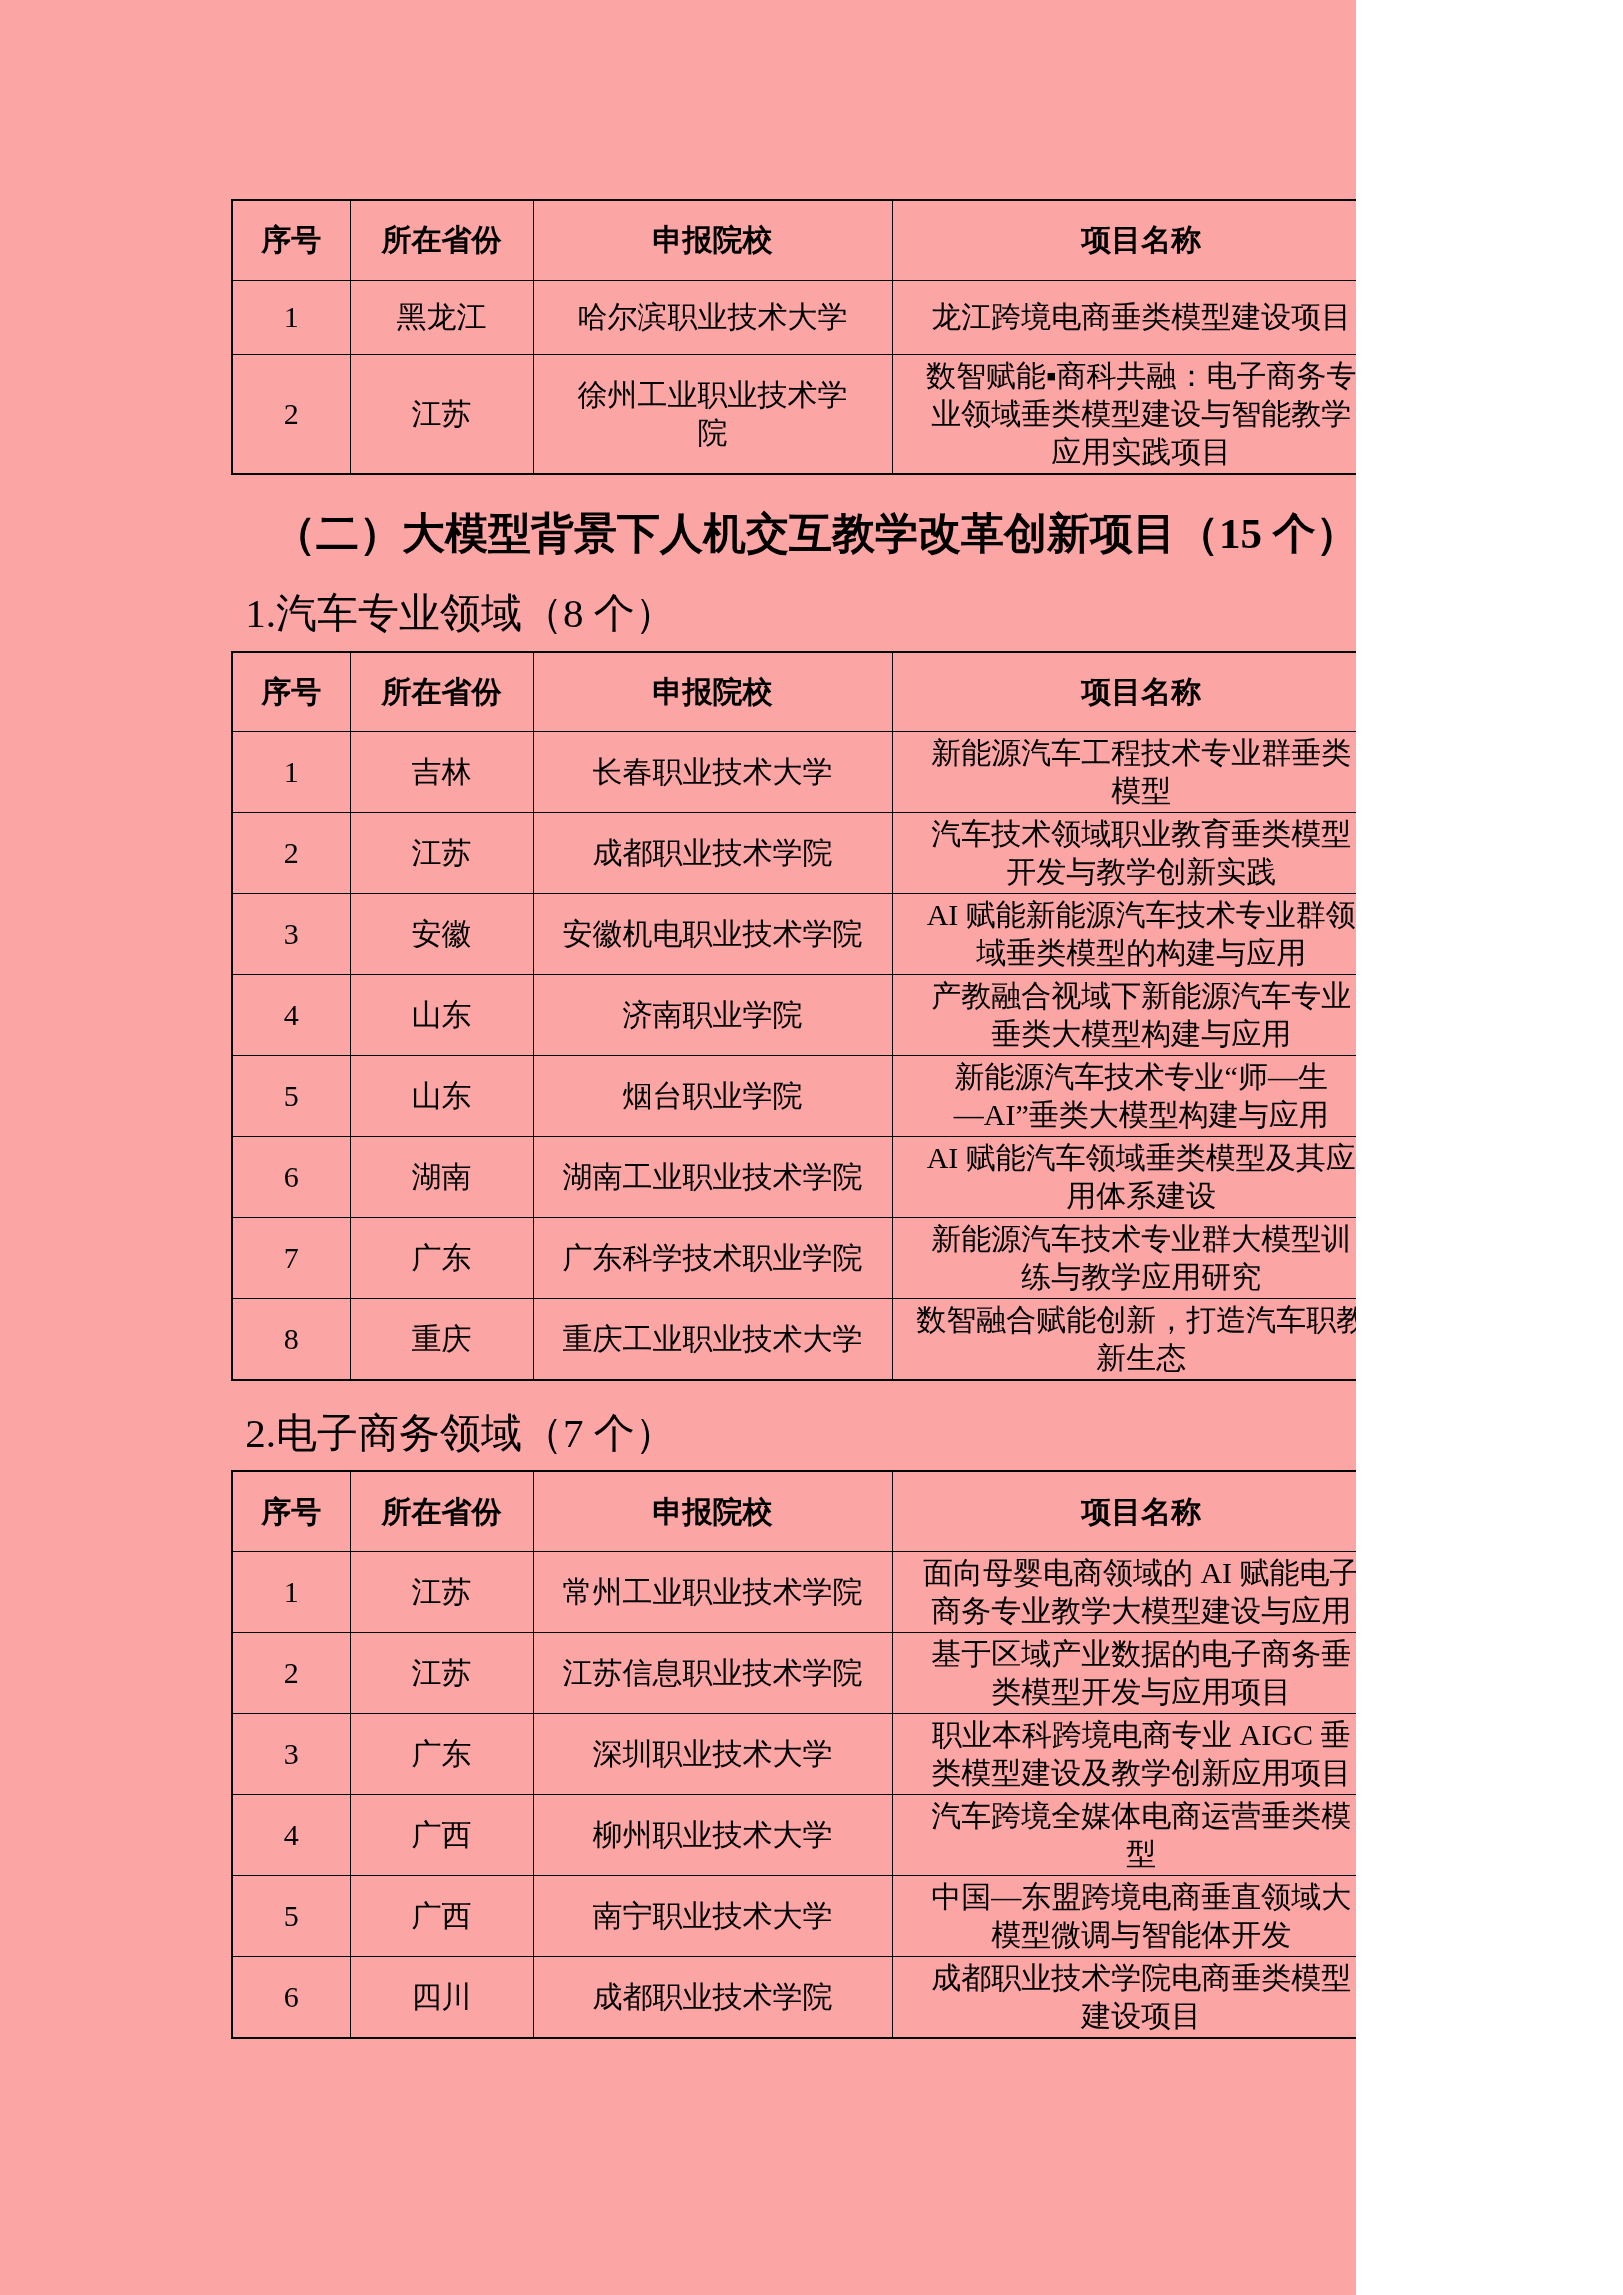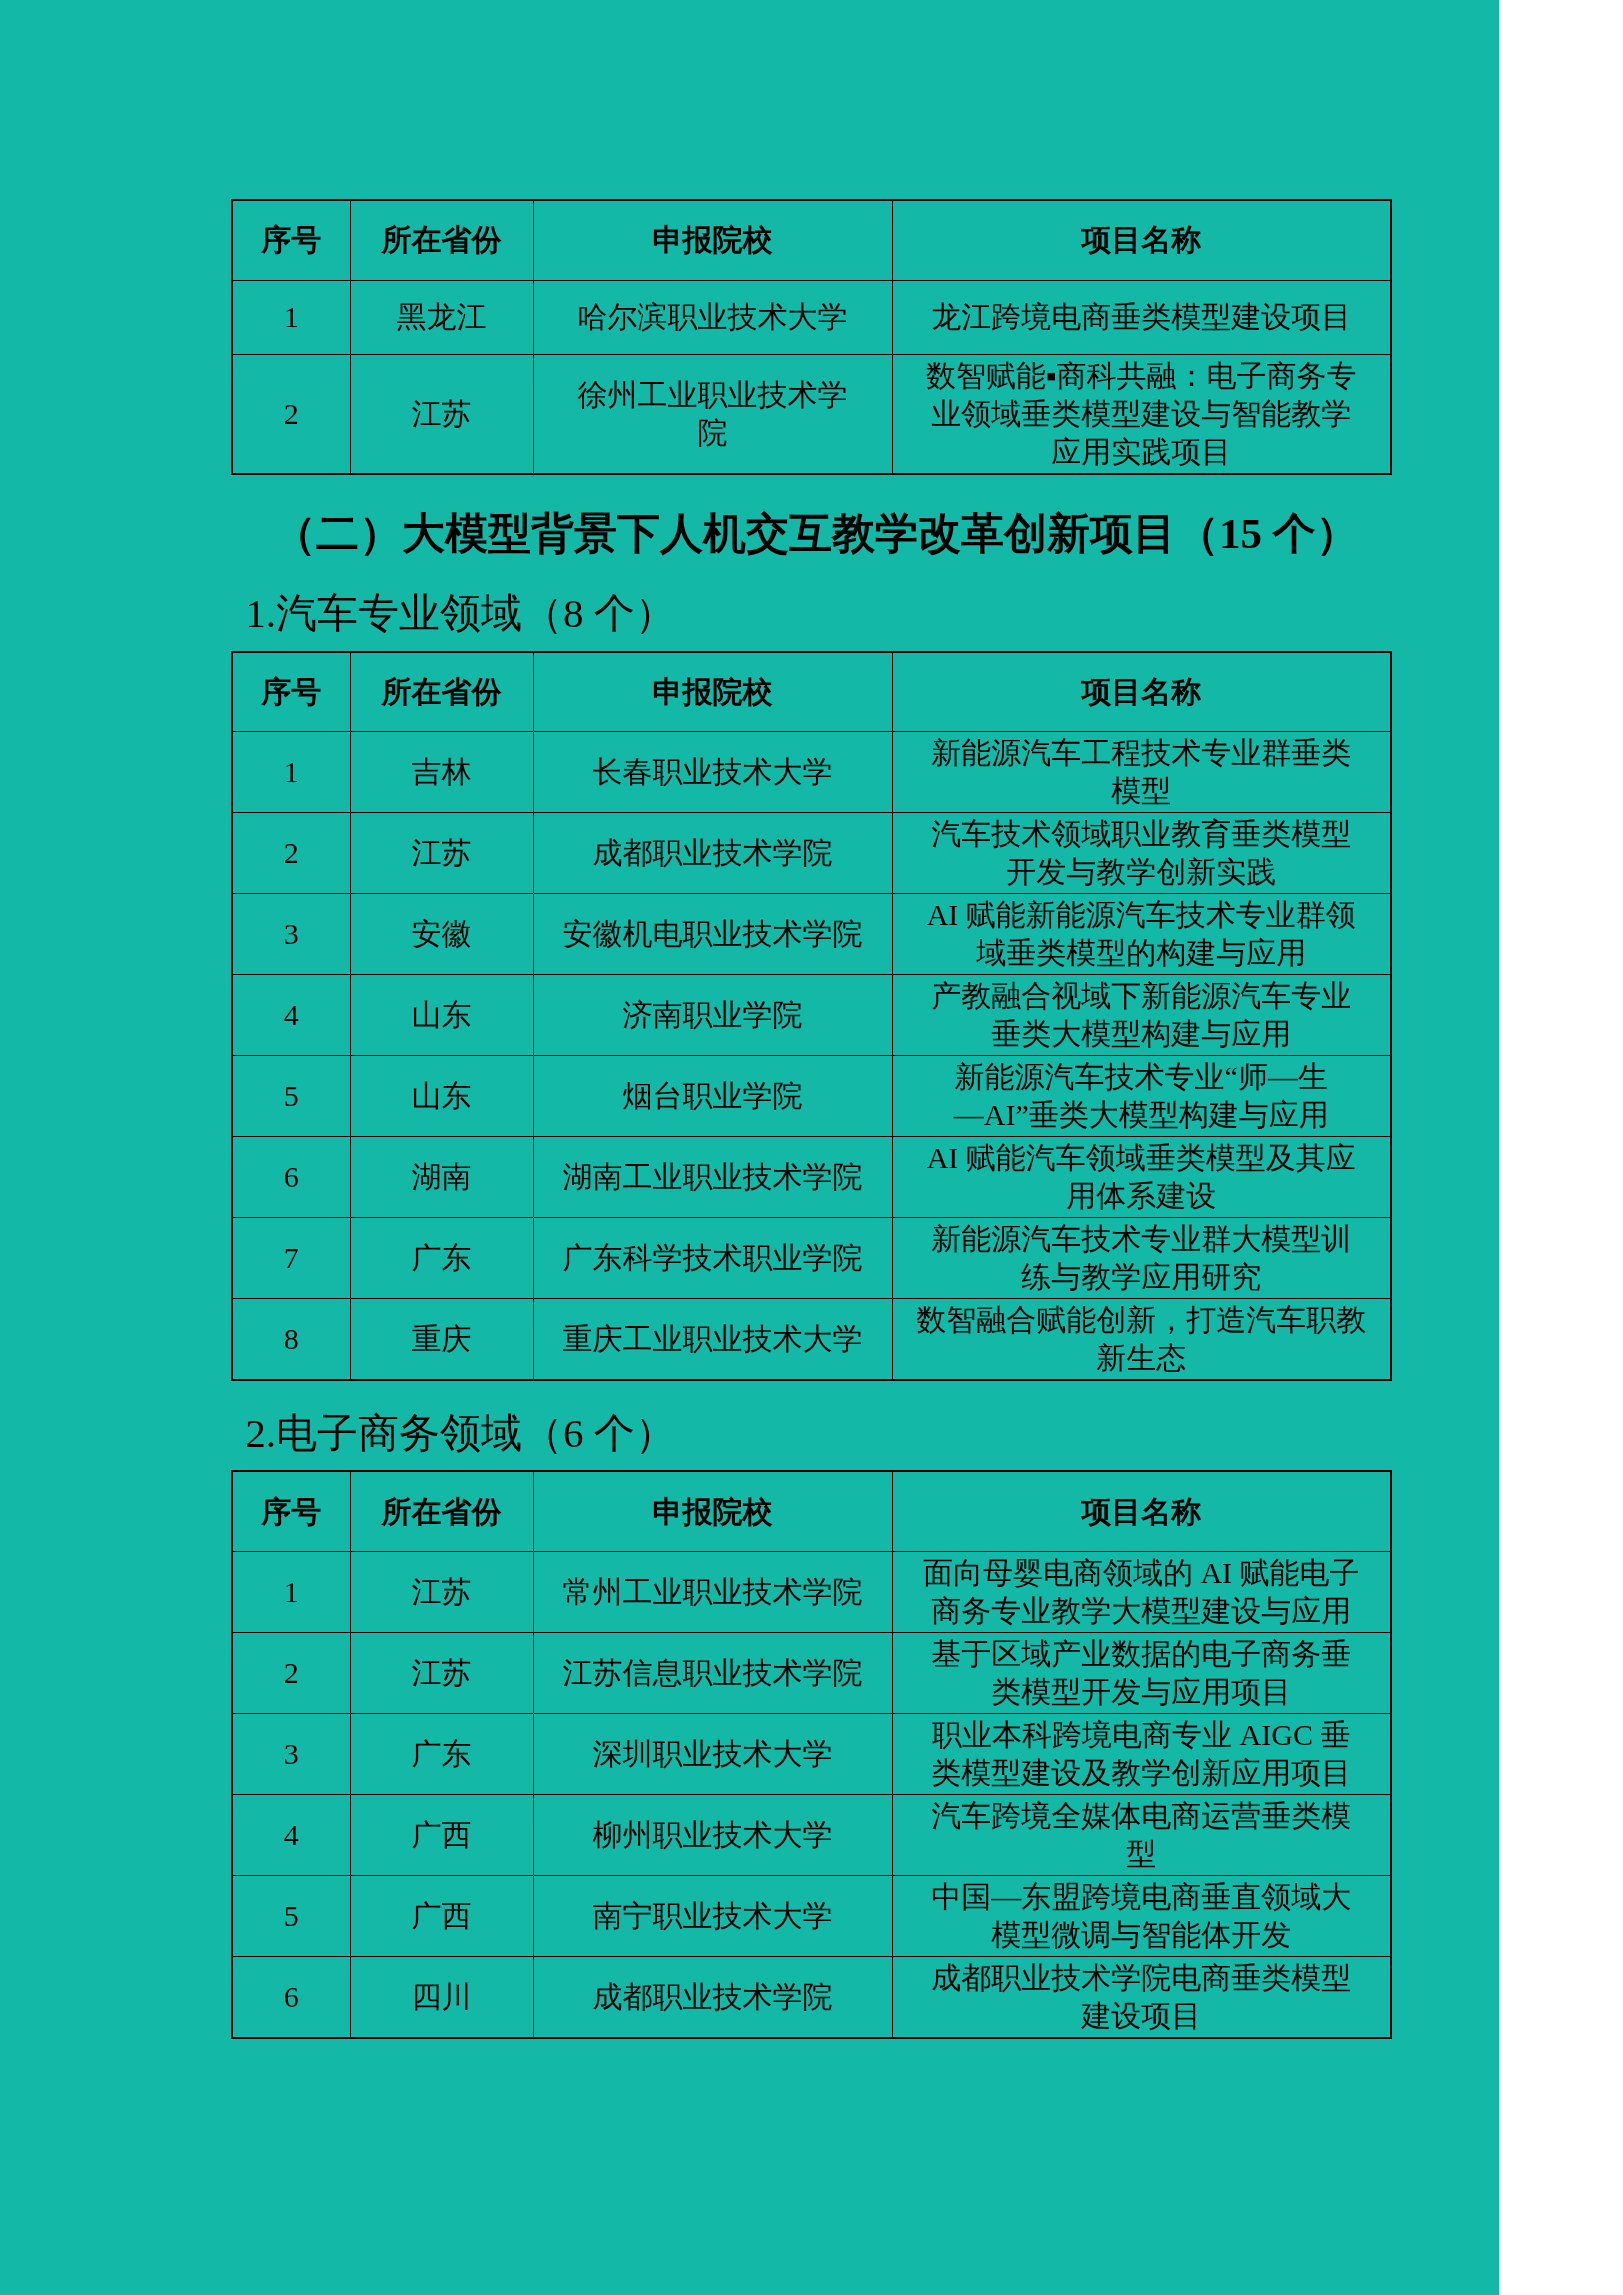"序号" .page { background: #14b8a6 -> #fca5a5; width: 1499px -> 1356px }
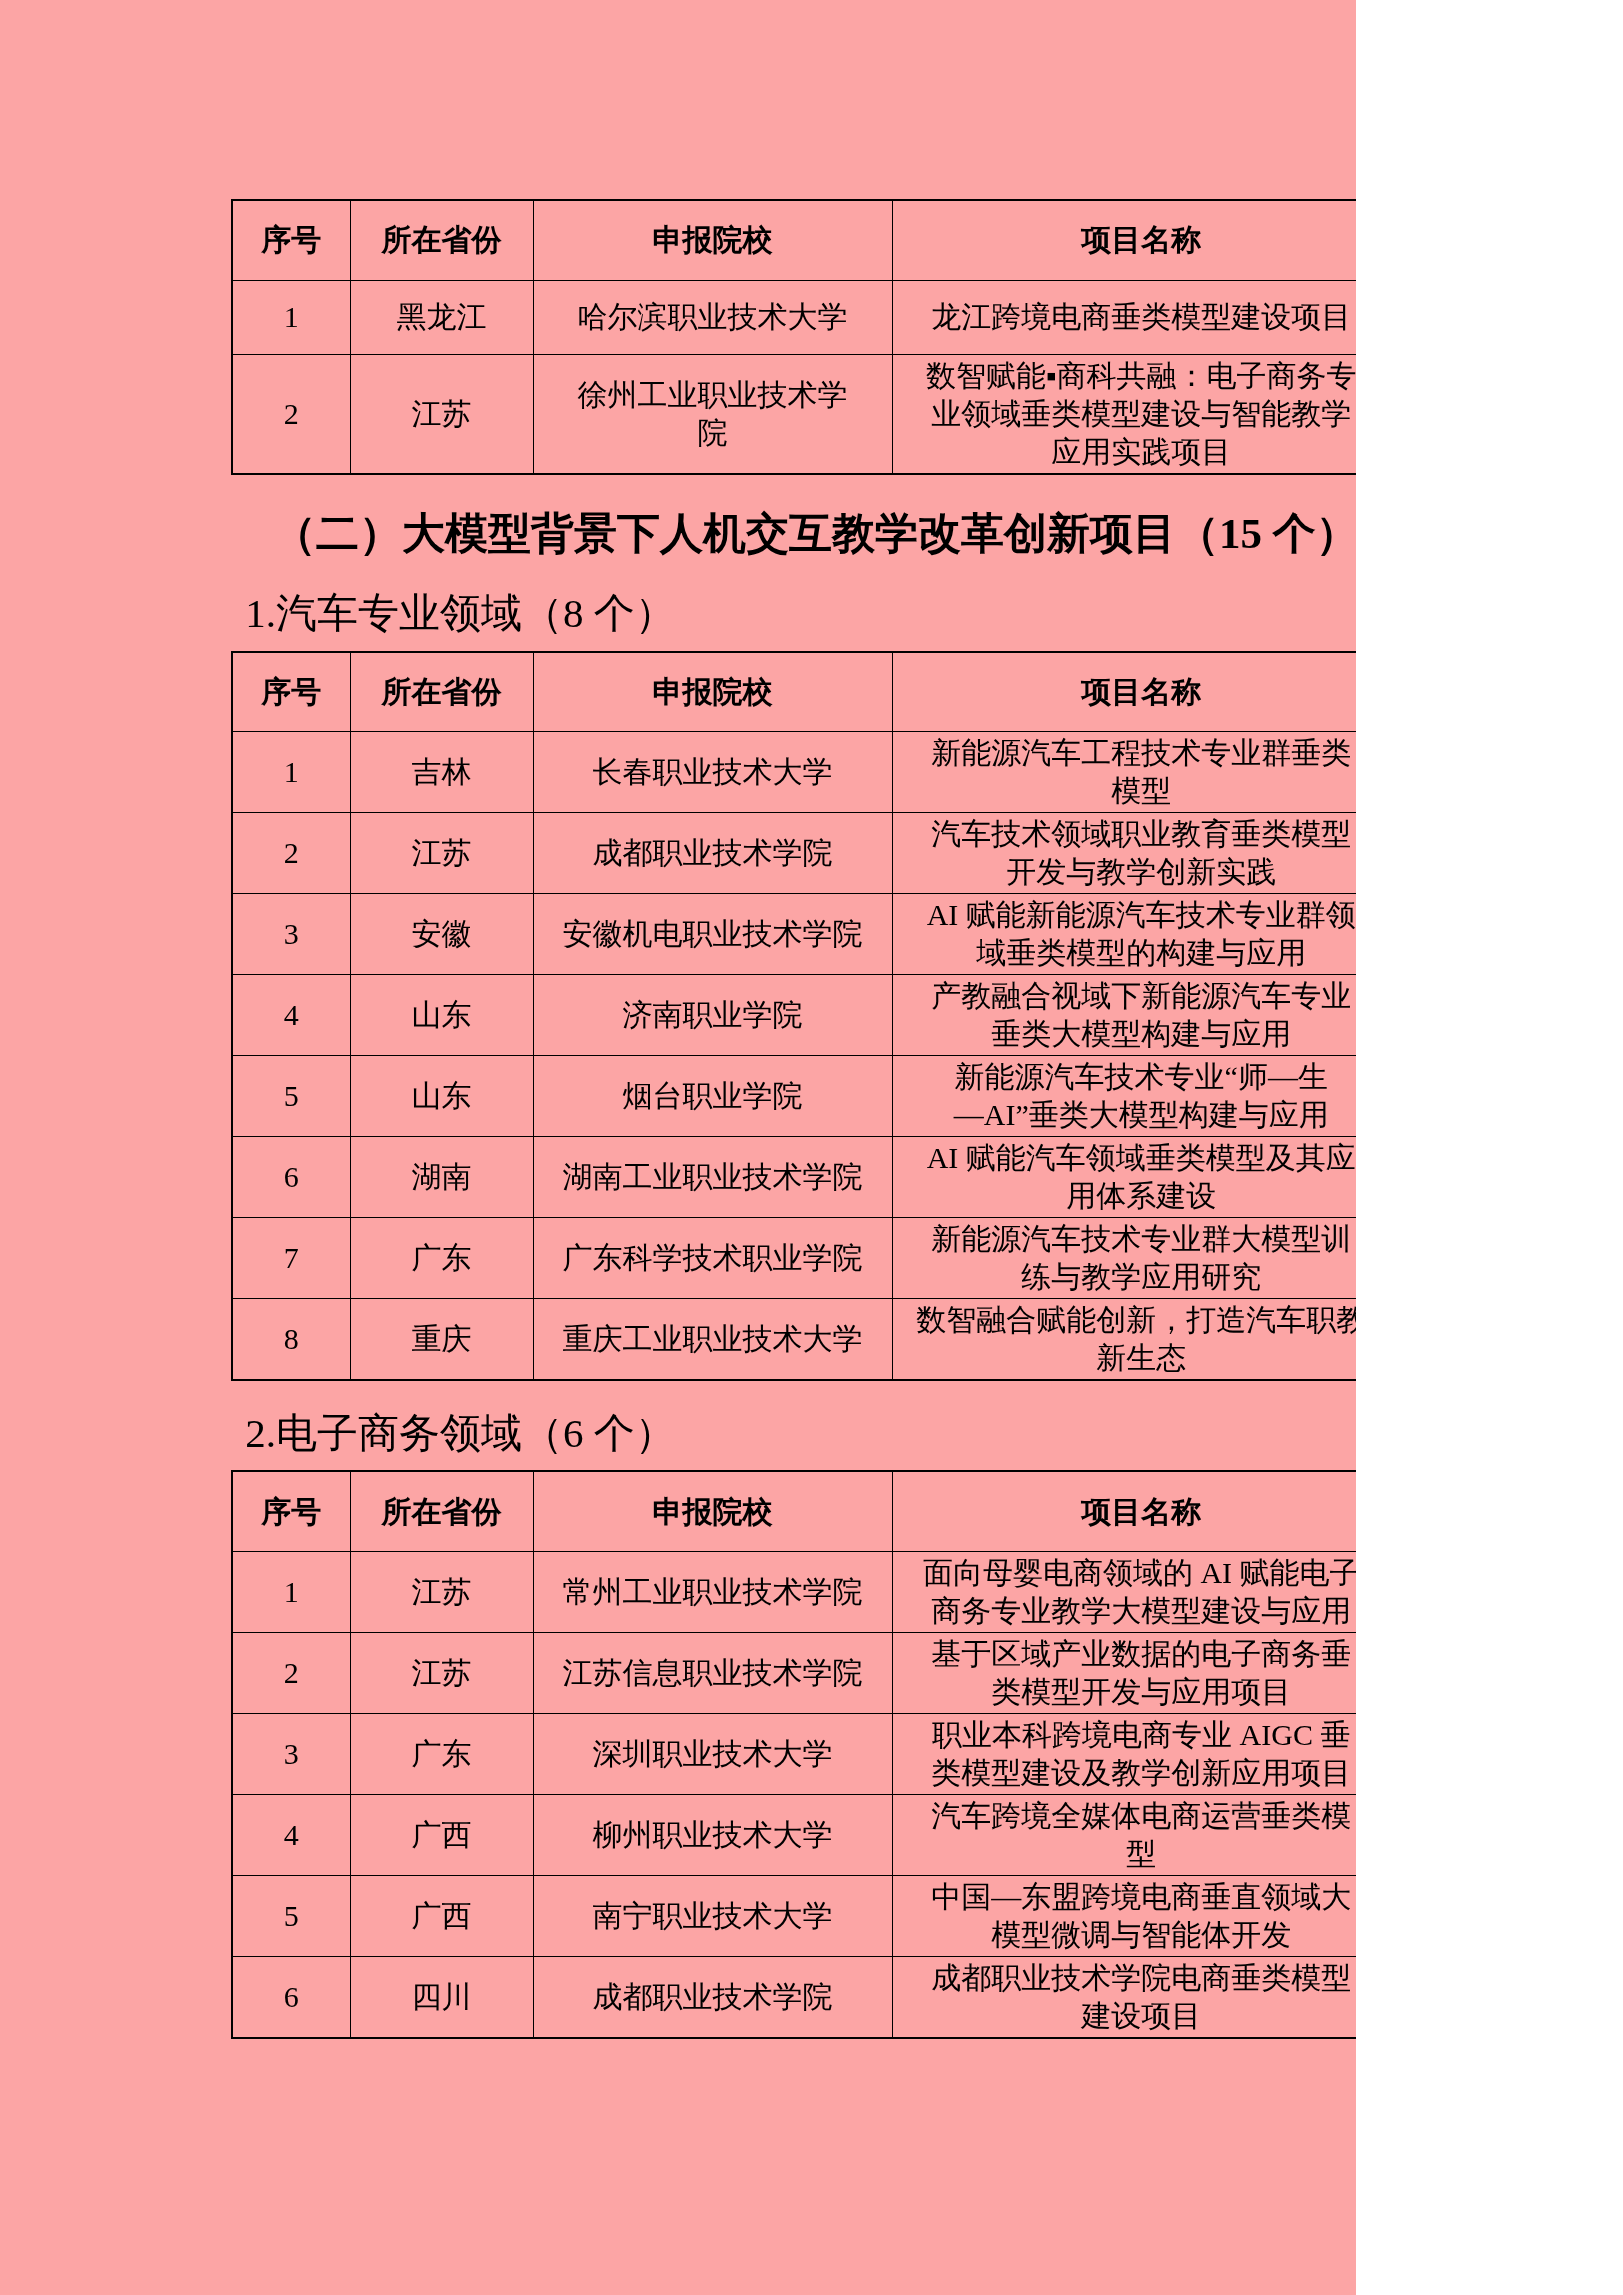"2.电子商务领域（6 个）" div.subsection-heading { text: 6 -> 7 }
